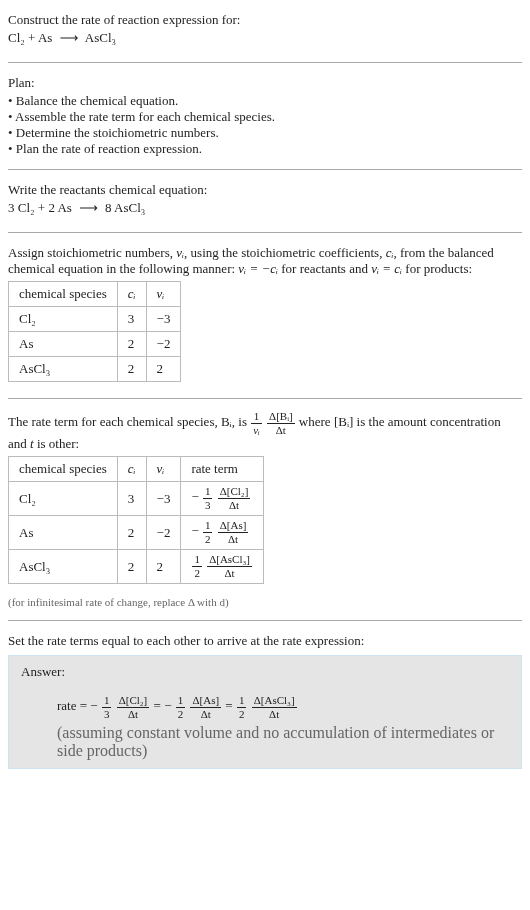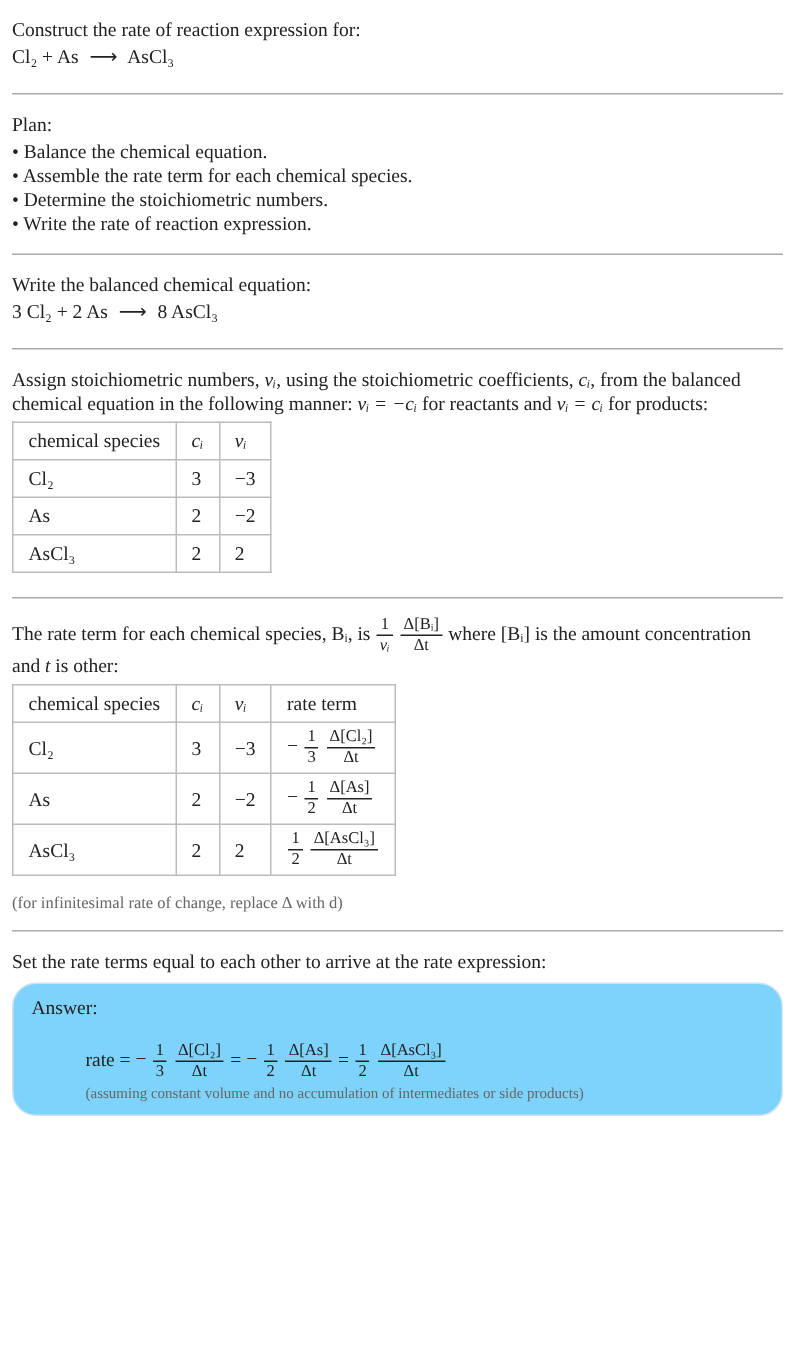"Write the rate of reaction" div.plan-item { text: Write -> Plan }
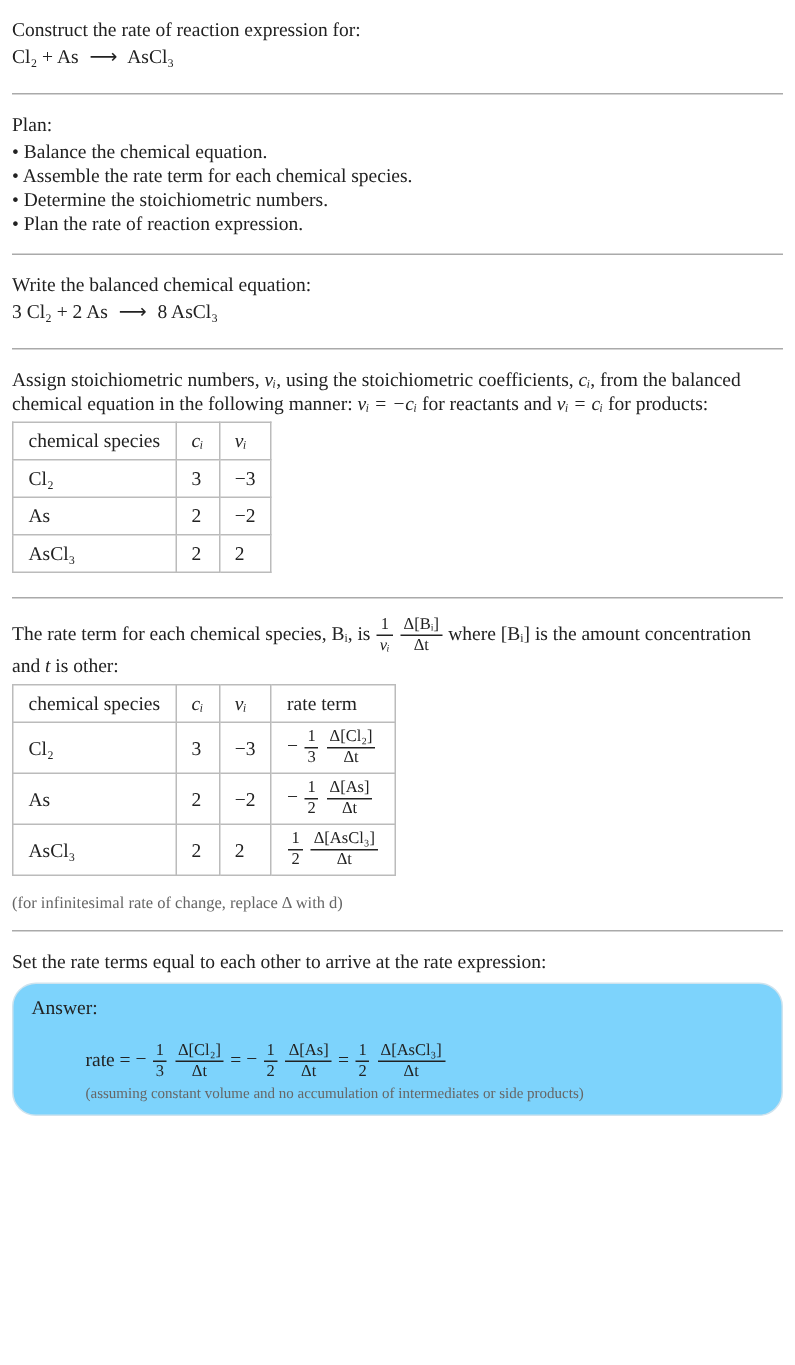"Write the balanced chemical equation:" div { text: balanced -> reactants }
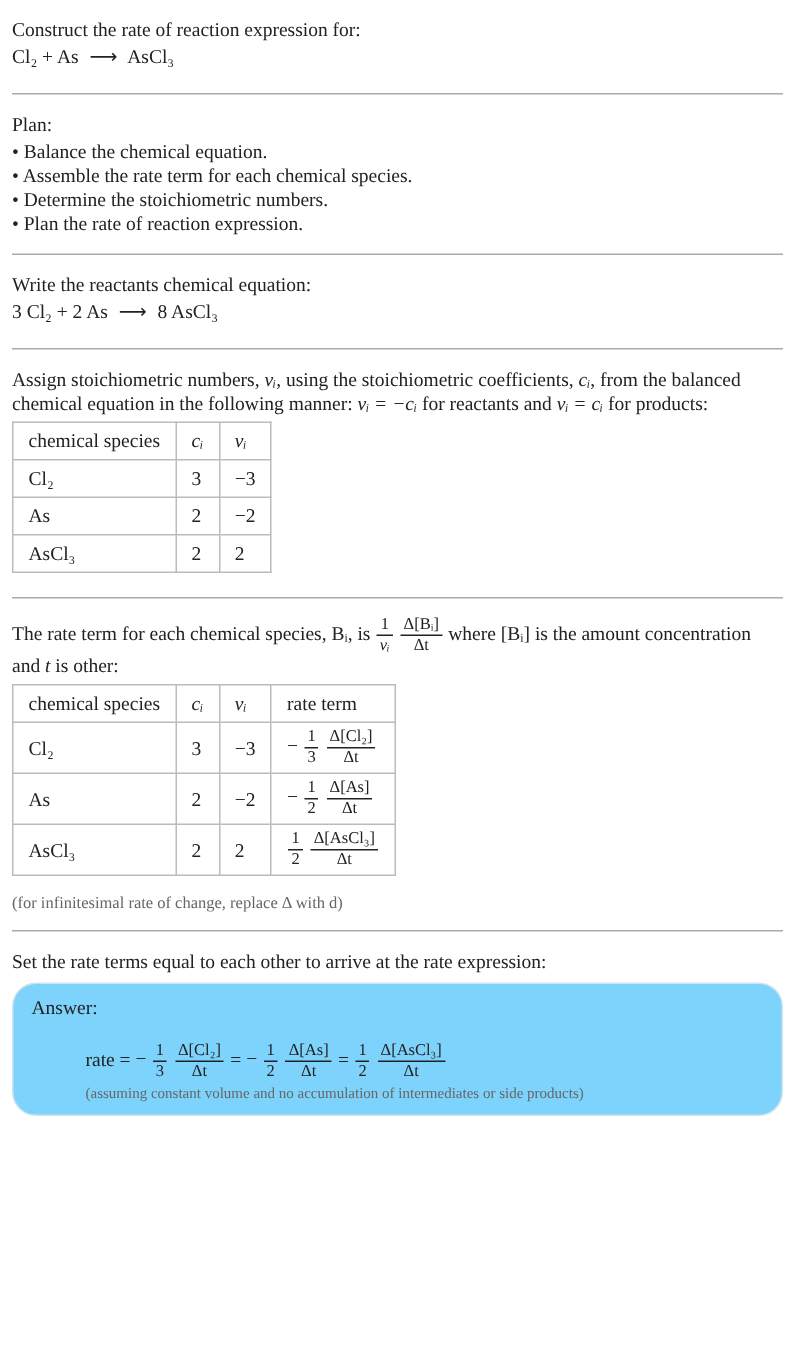"Answer:" .answer-box { background: #7dd3fc -> #e5e5e5; border-radius: 16px -> 0 }
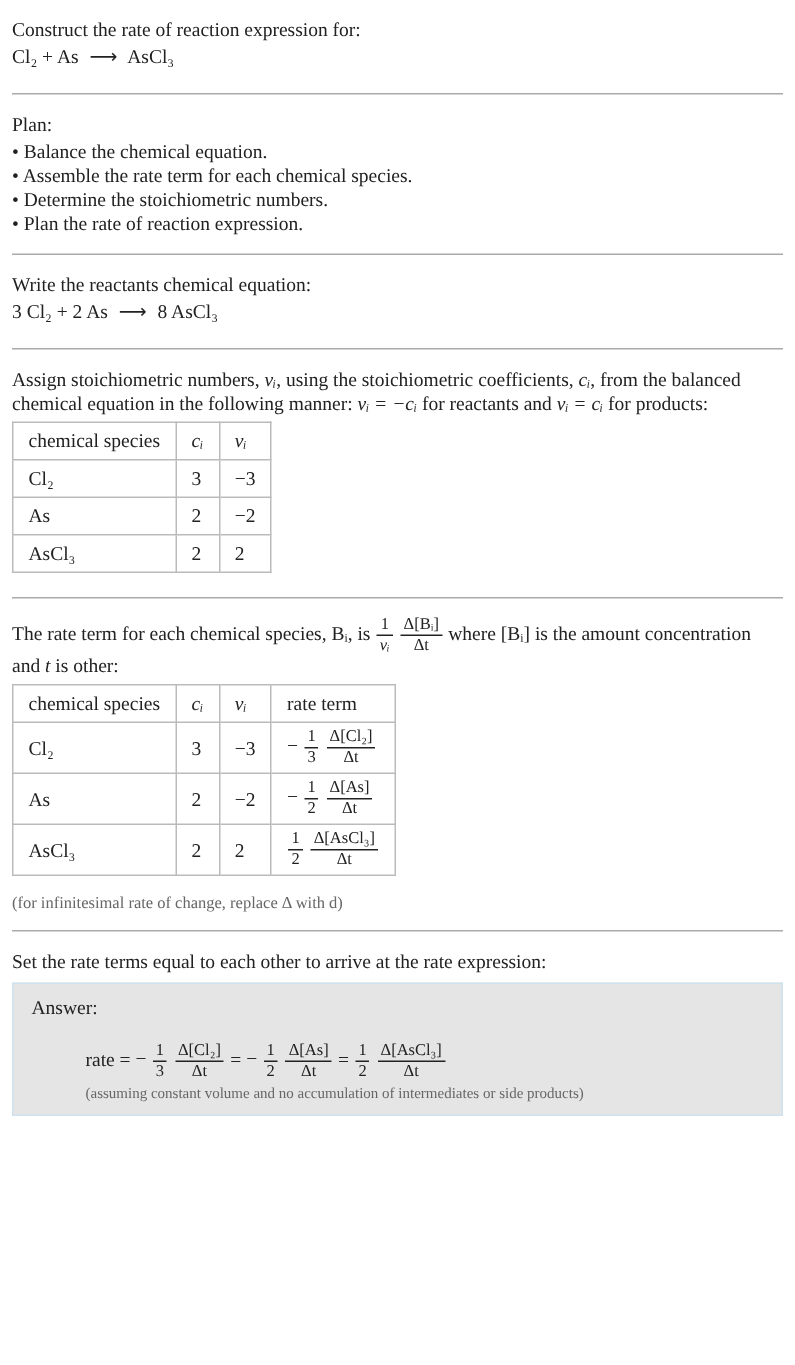"(assuming constant volume and no" .answer-note { font-size: 10px -> 16px }
